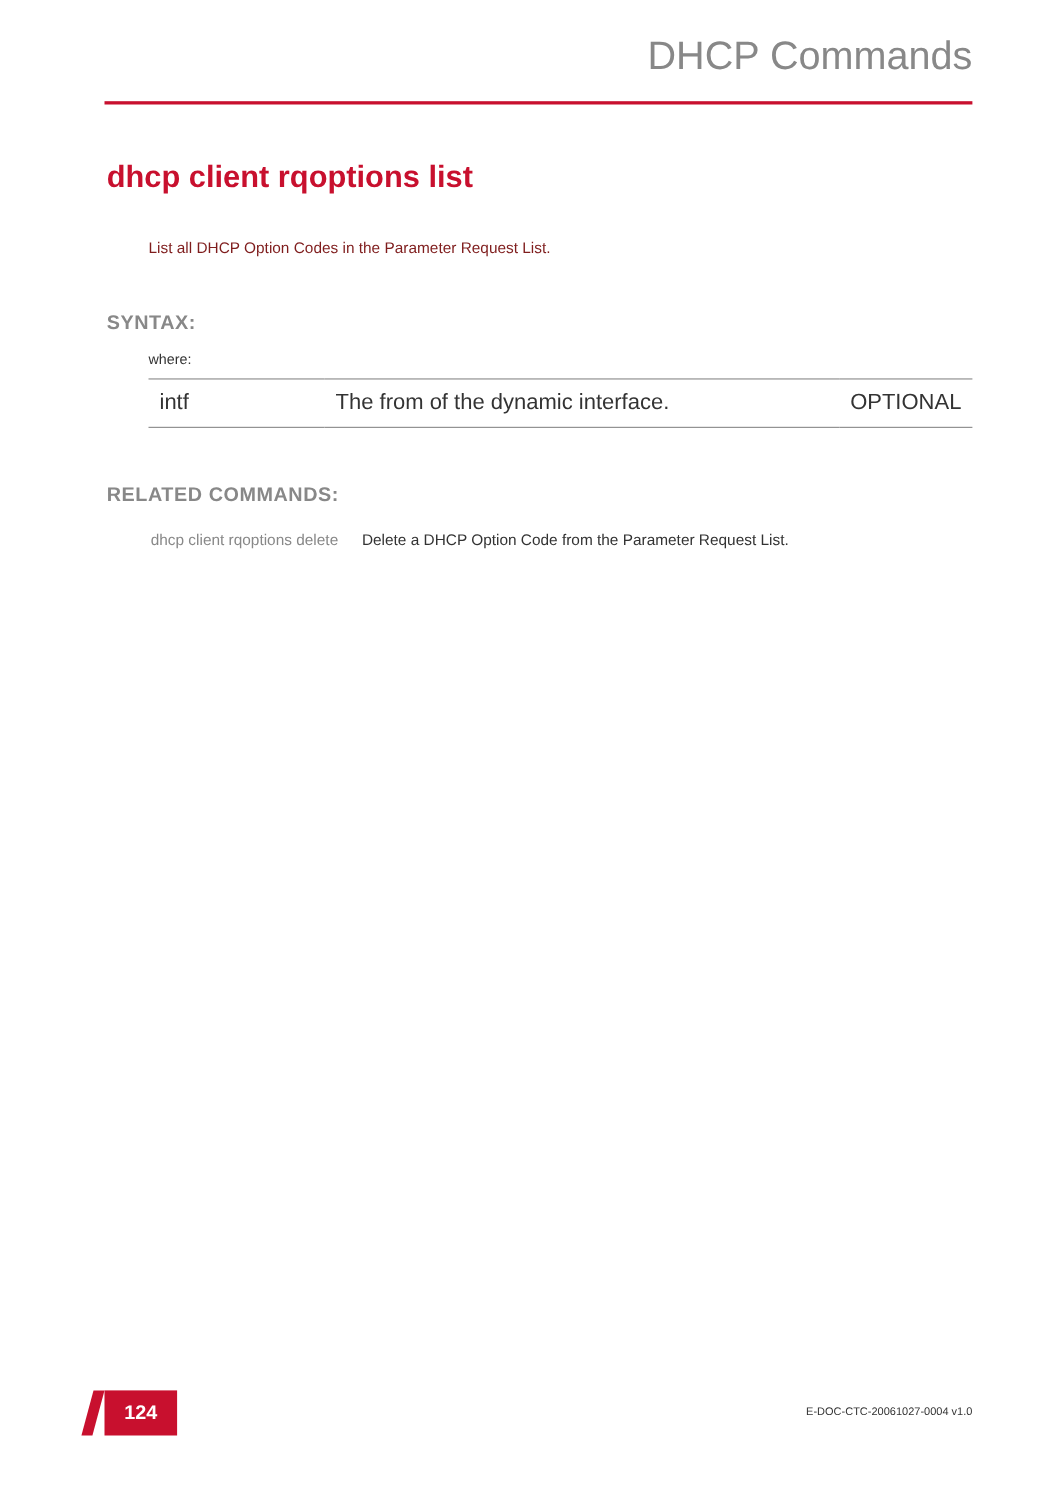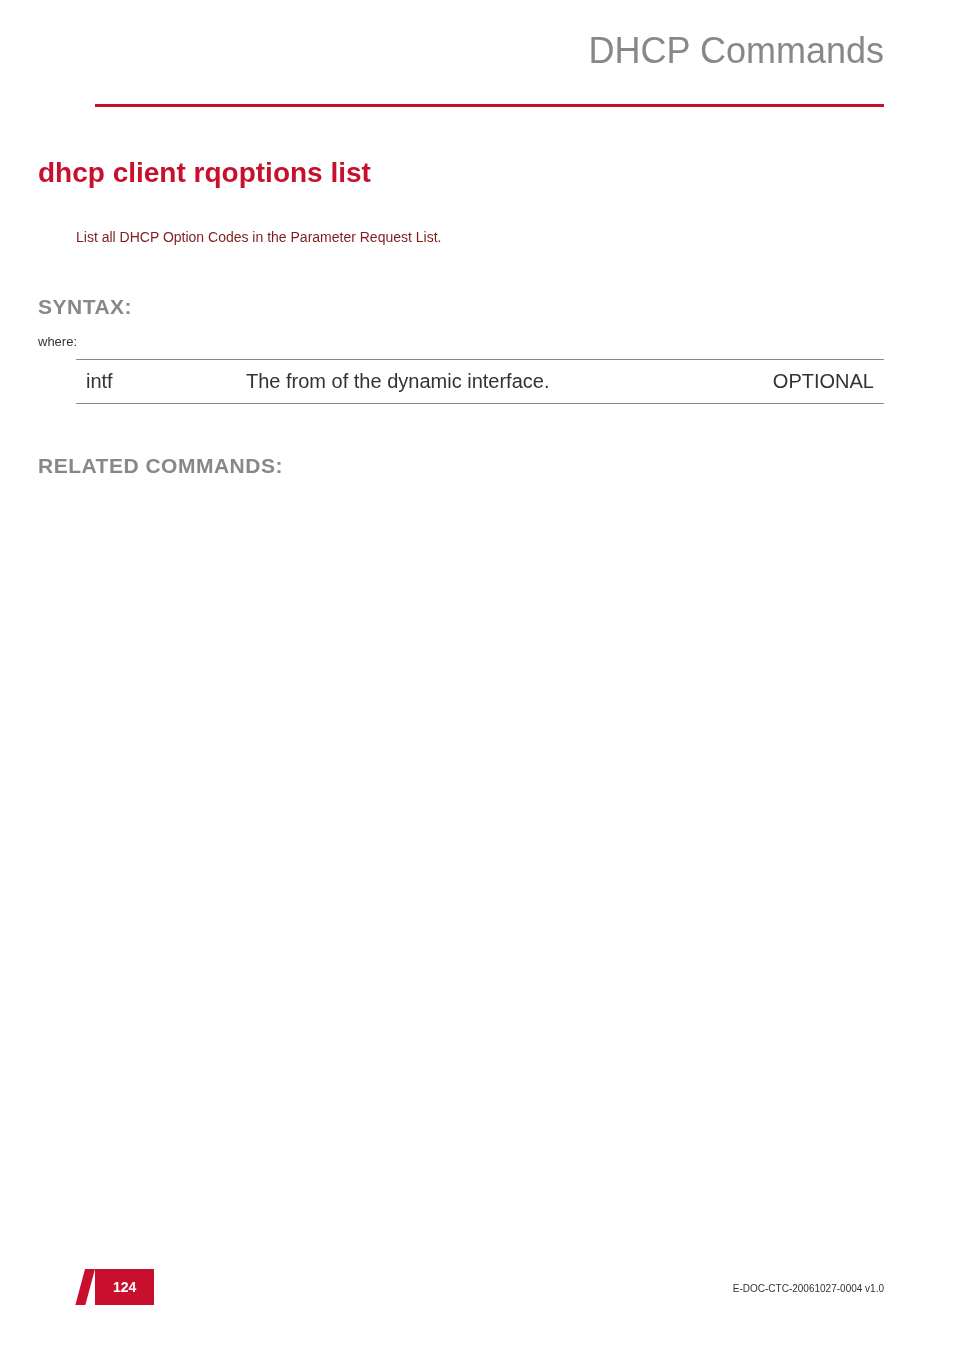"DHCP Commands" .page-header { padding: 30px 70px 32px 0 -> 30px 70px 20px 0 }
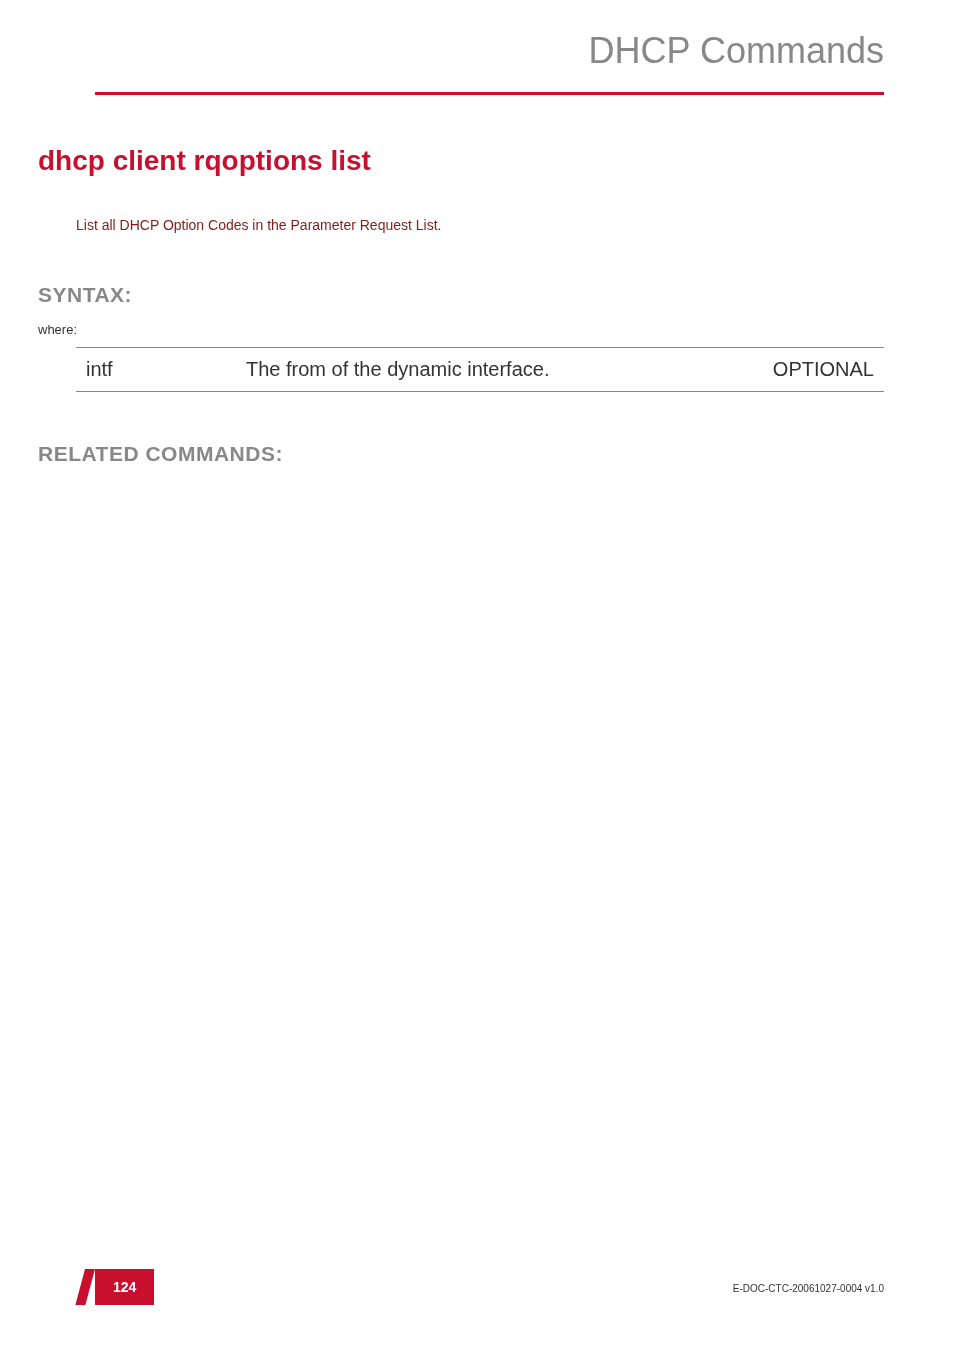"dhcp client rqoptions list" .content { padding: 50px 70px 0 38px -> 50px 70px 0 97px }
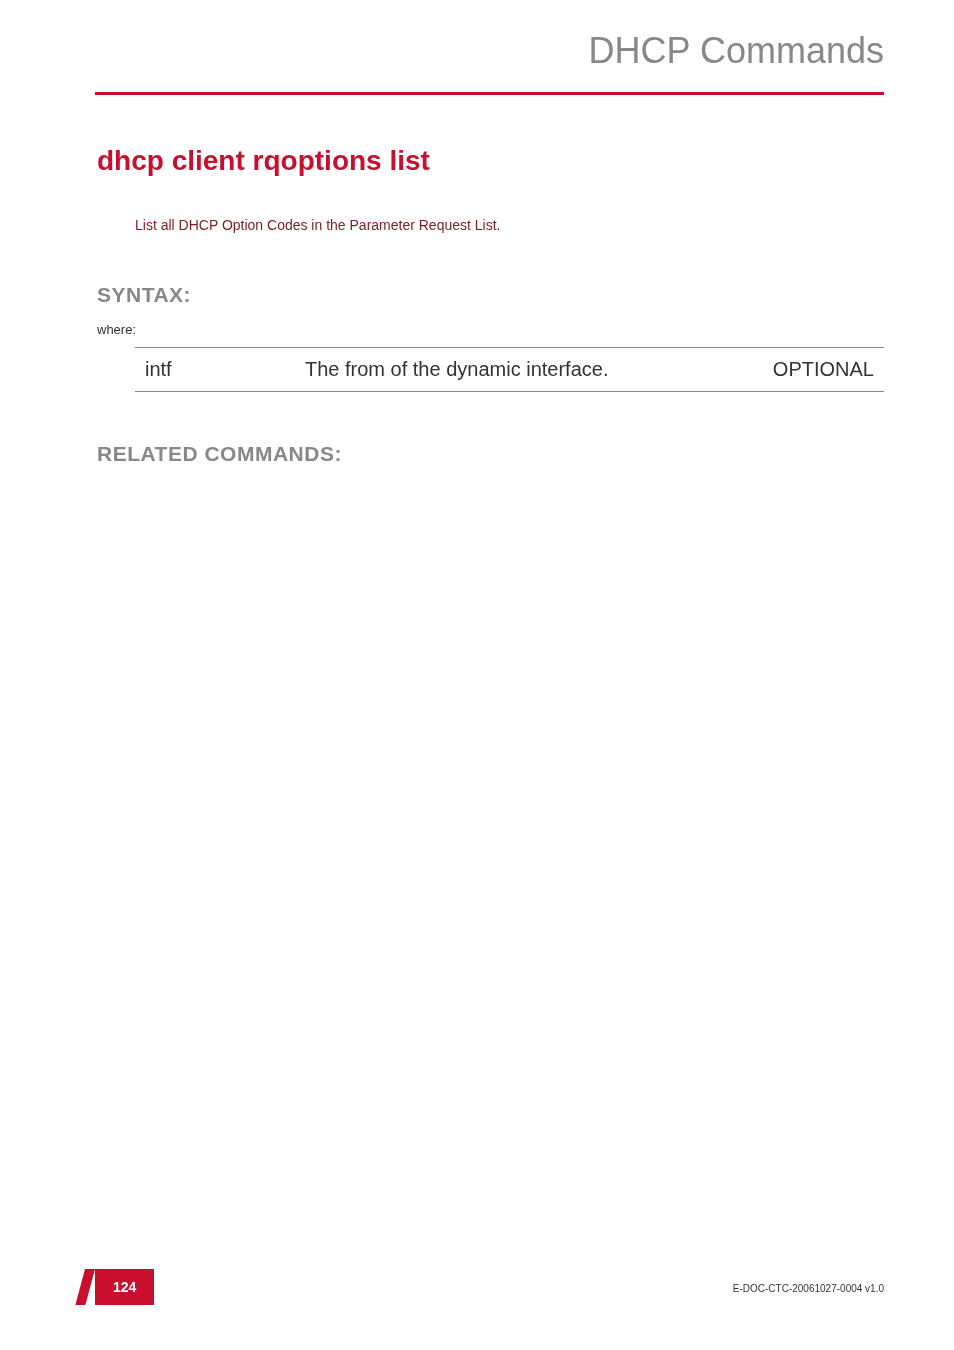"SYNTAX:" .section-heading { font-size: 21px -> 18px }
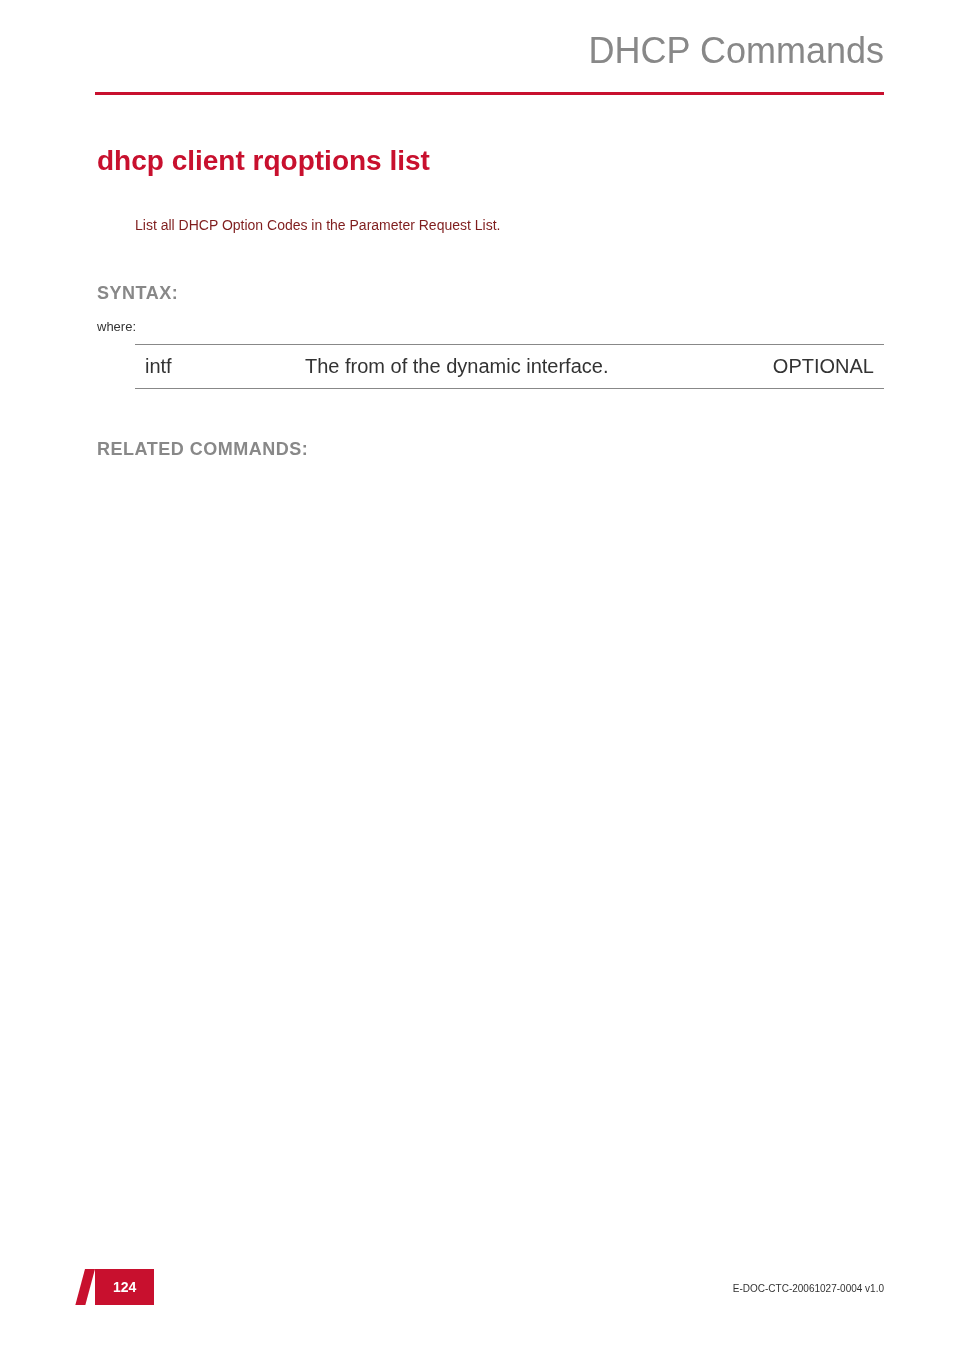"where:" .where-label { margin-left: none -> 38px }
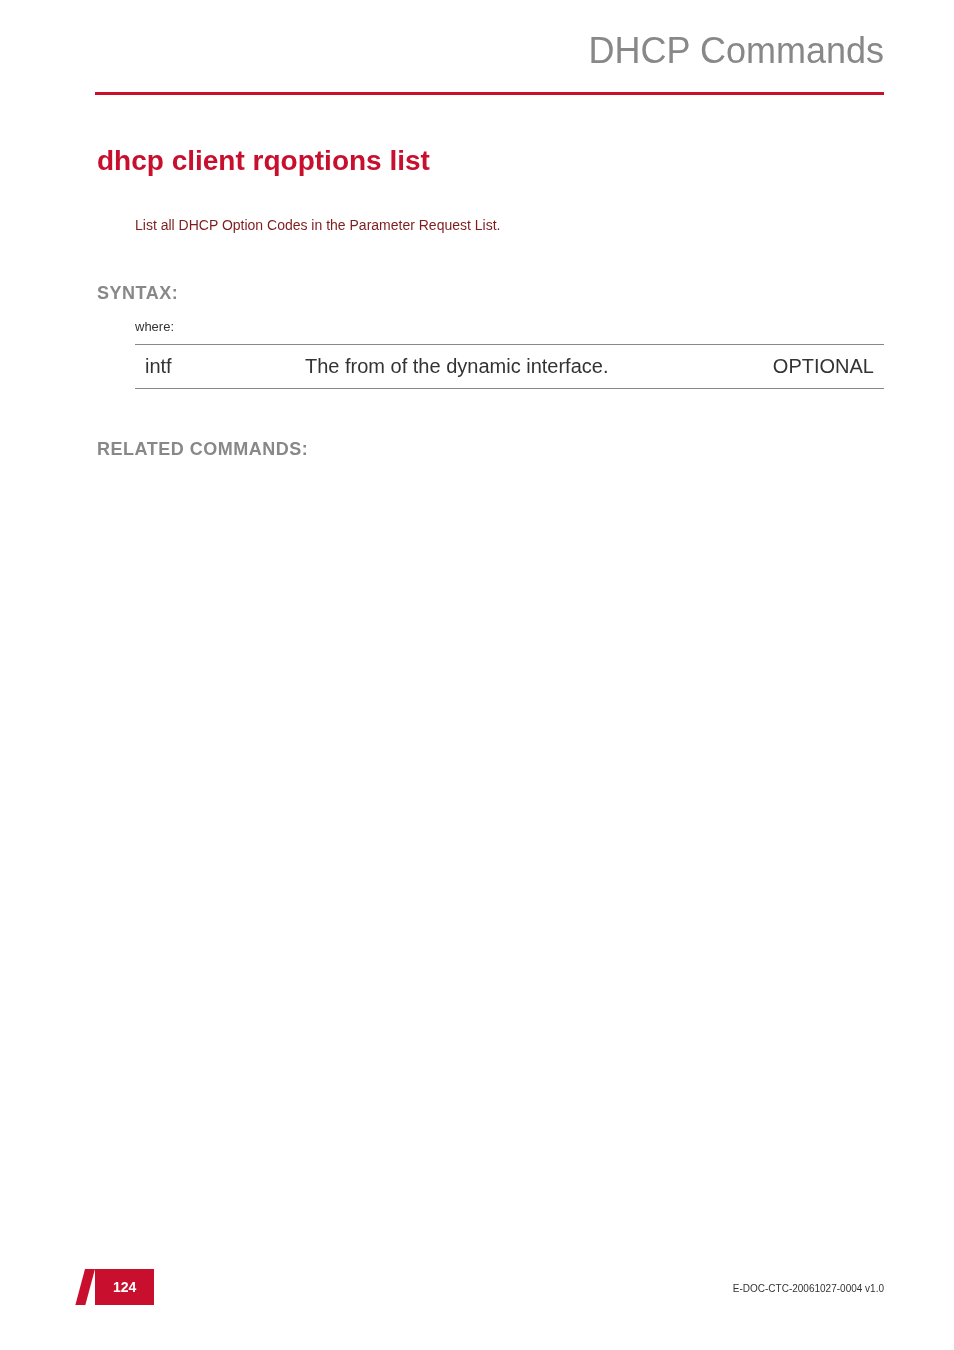"dhcp client rqoptions delete" table.related-table { html: none -> <table> <tbody> <tr> <td>dhcp client rqoptions delete</td> <td>Delete a DHCP Option Code from the Parameter Request List.</td> </tr> </tbody> </table> }
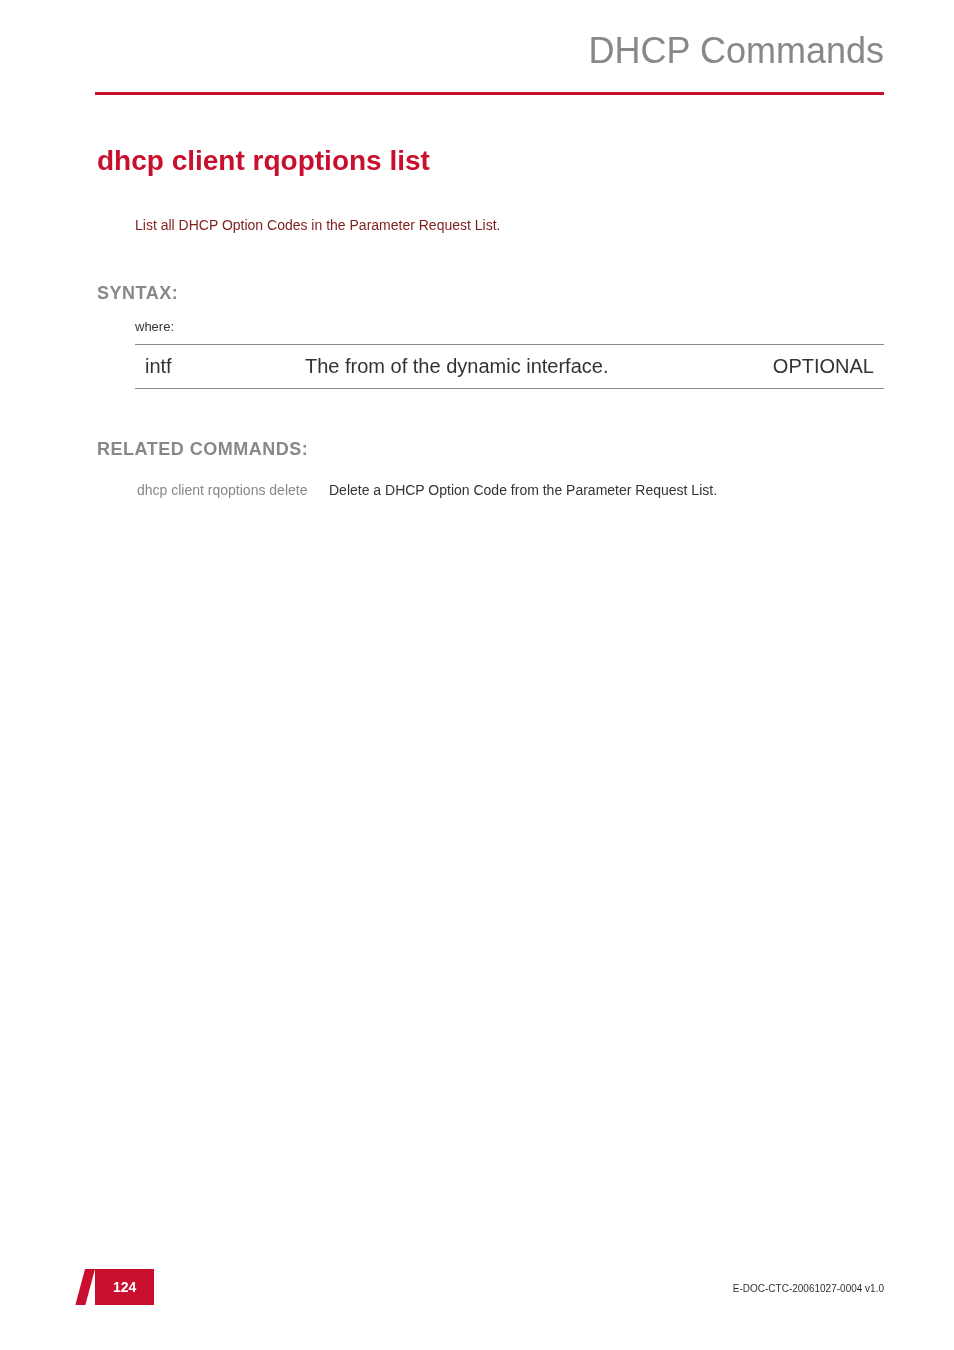"124" .page-number-box { font-size: 14px -> 18px }
